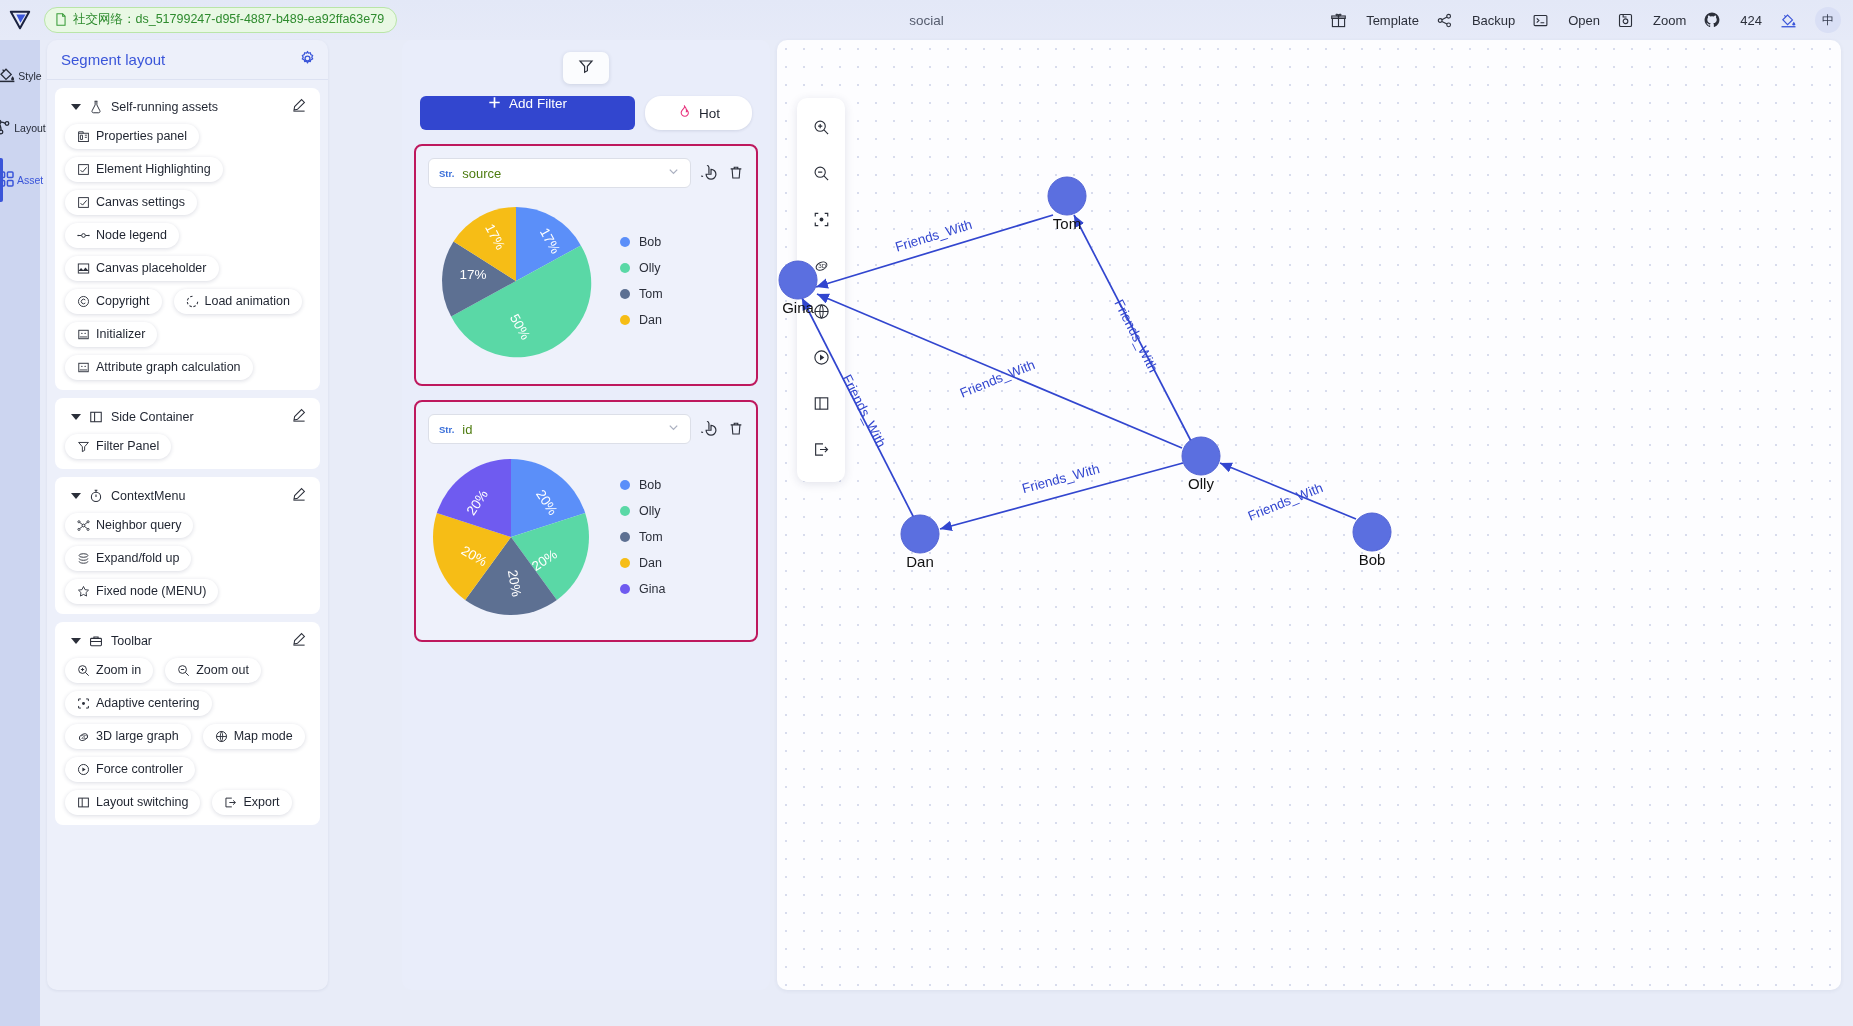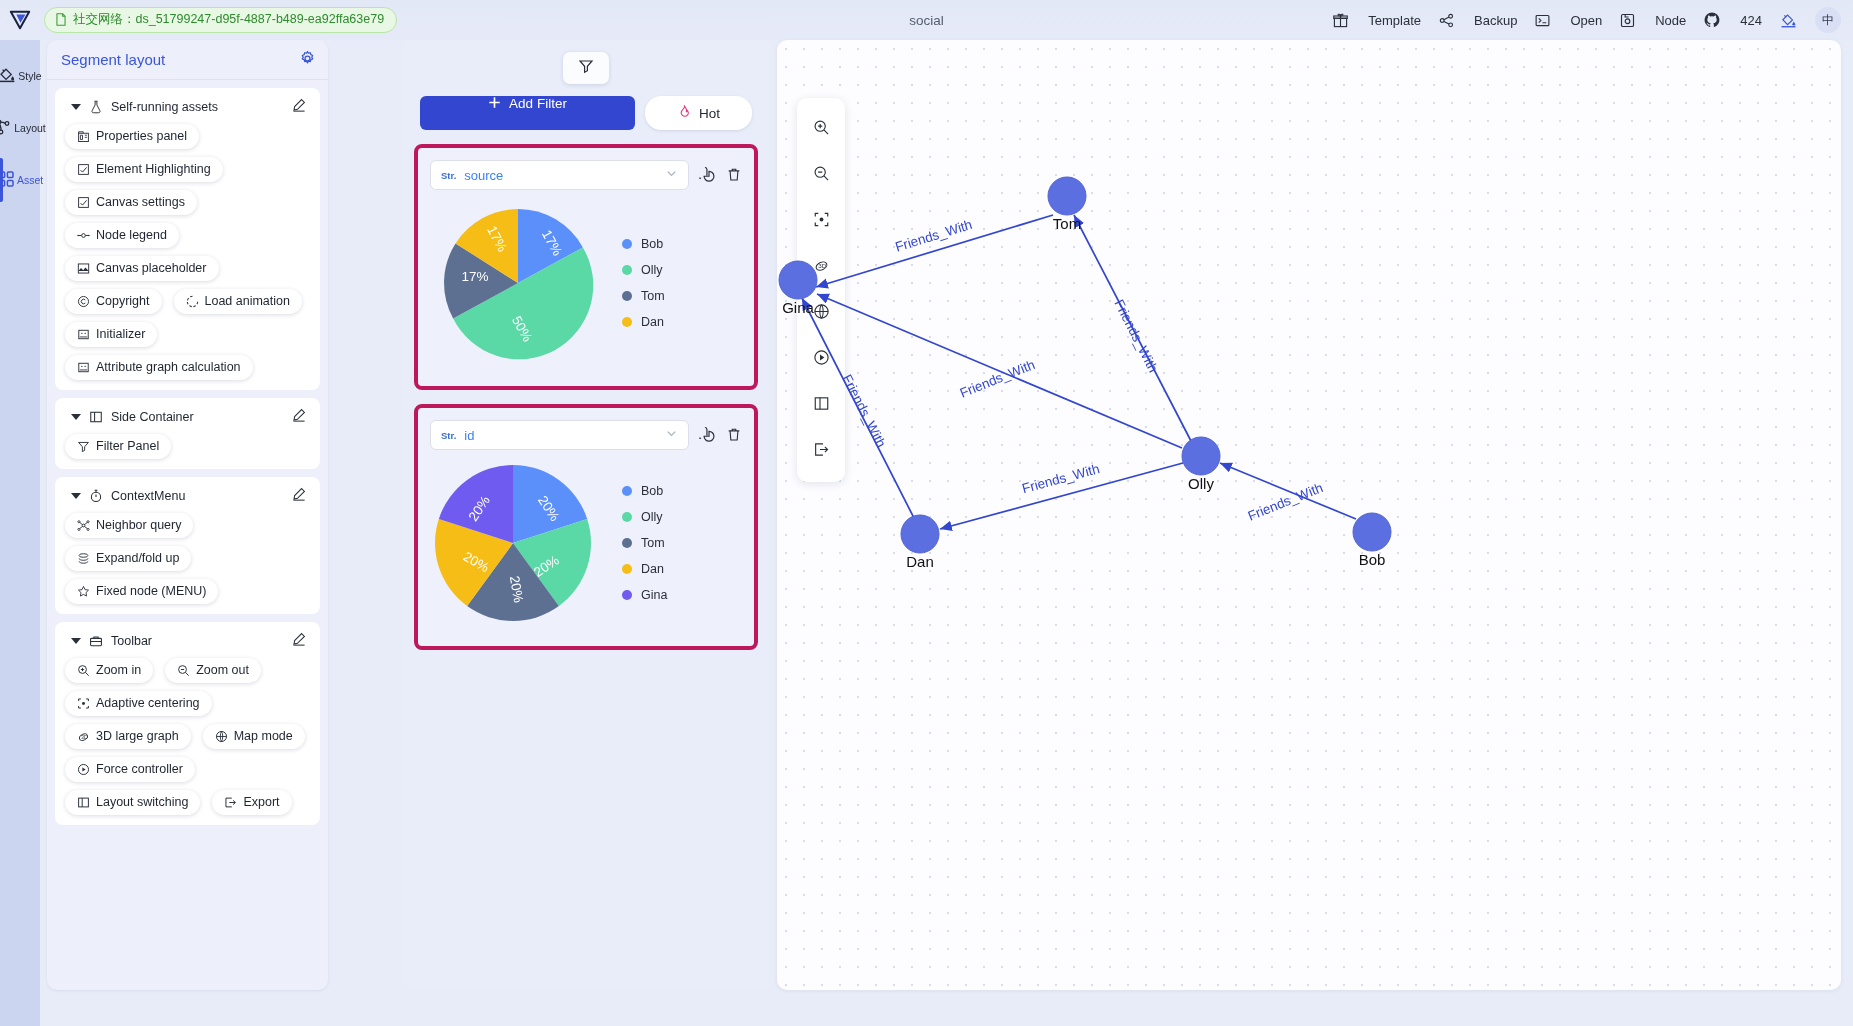"Node" span { text: Node -> Zoom }
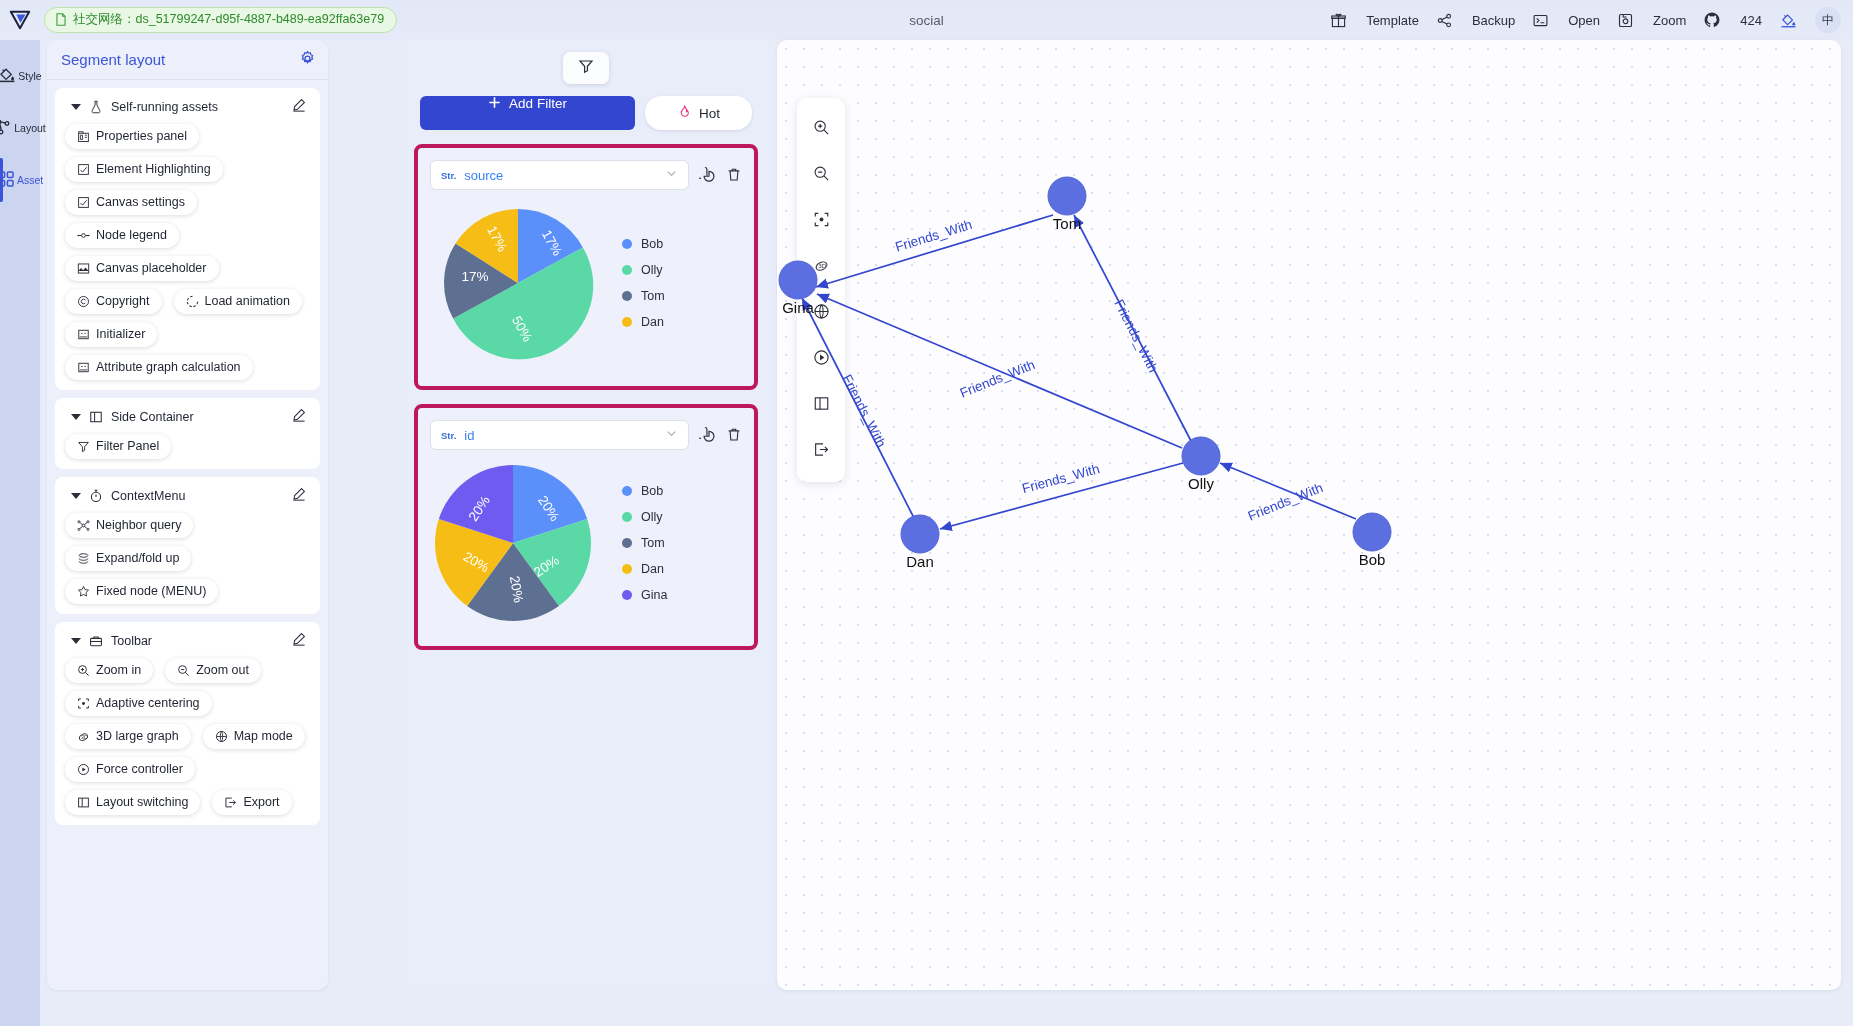"Str." .fcard { border: 4px solid #be185d -> 2px solid #be185d }
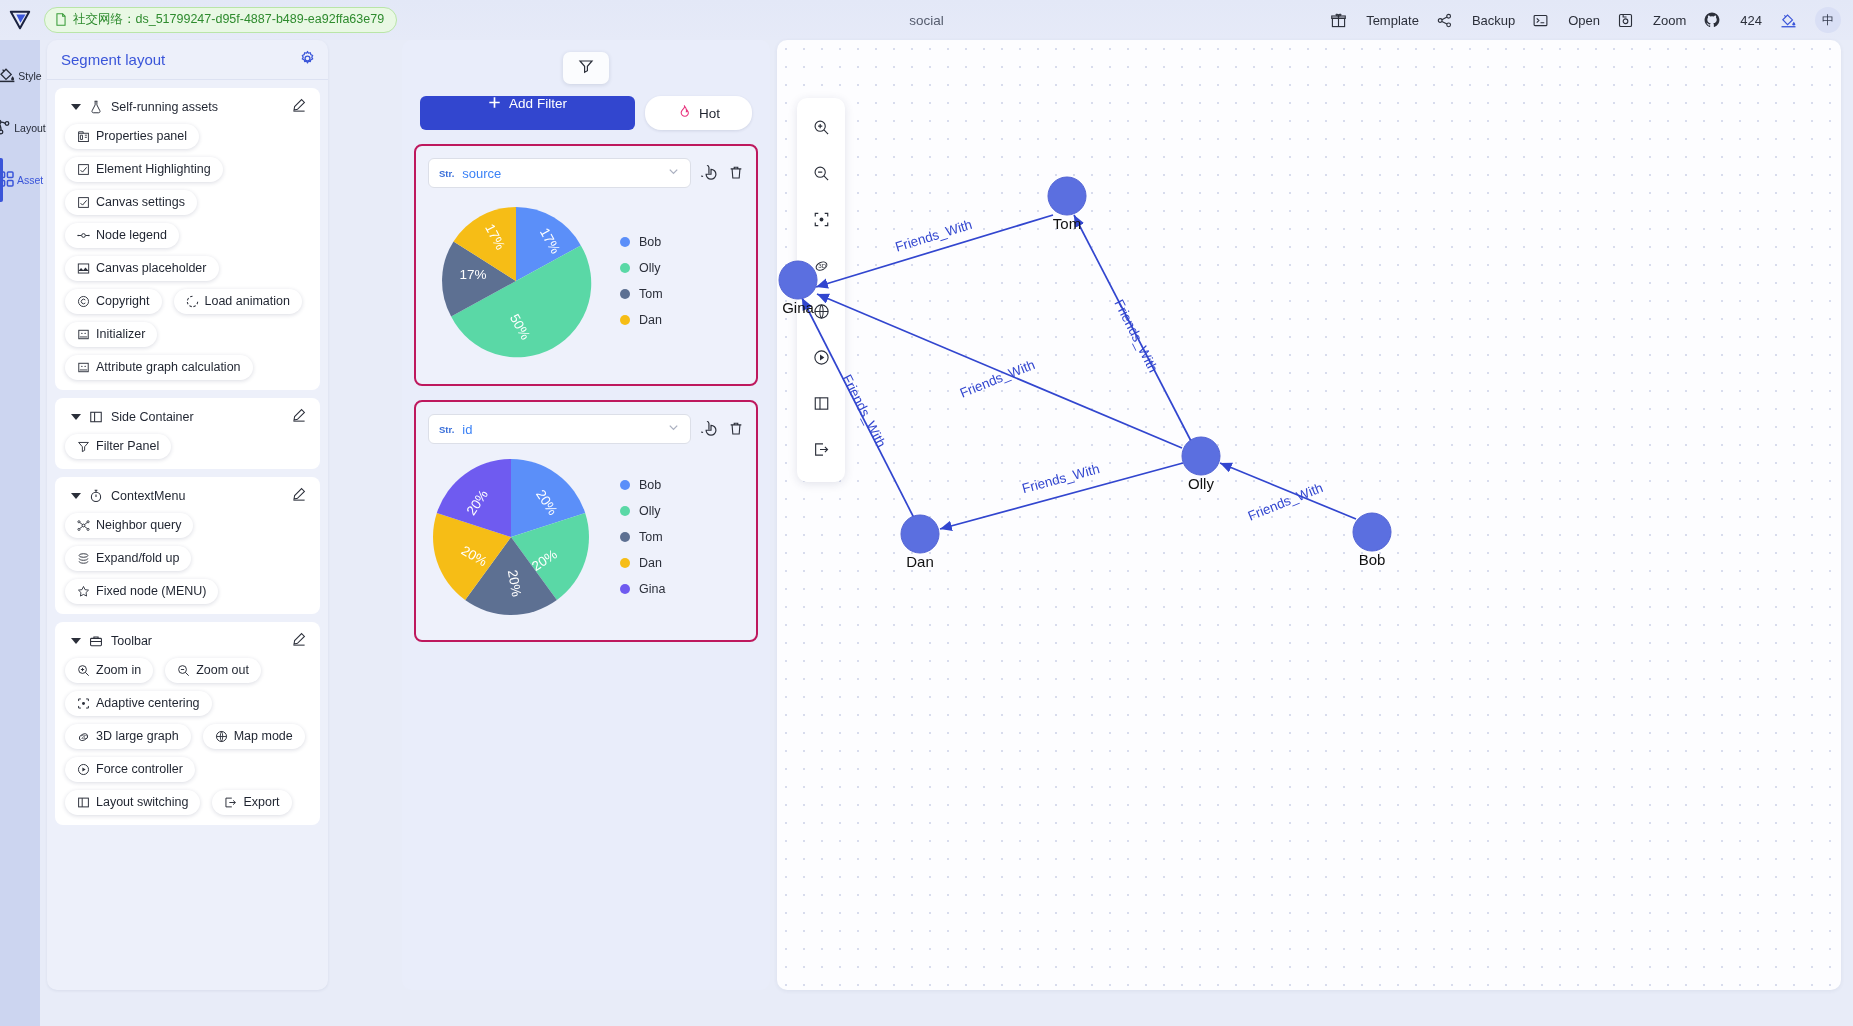"source" .fselect .fval { color: #3b82f6 -> #4d7c0f }
